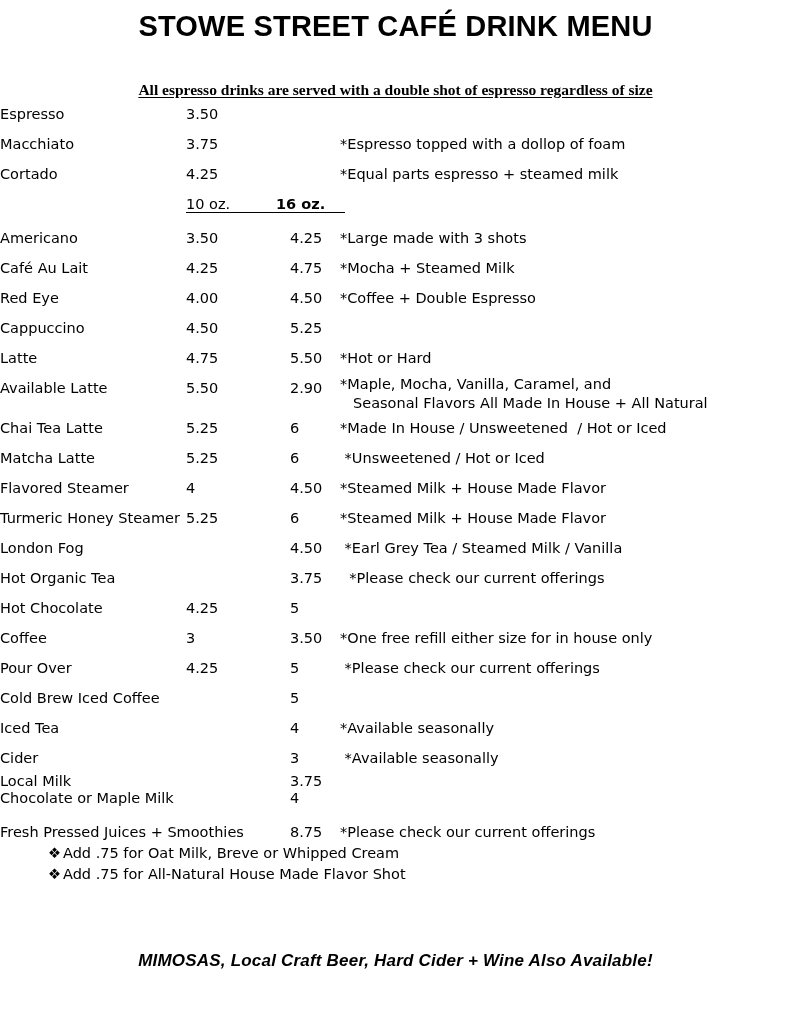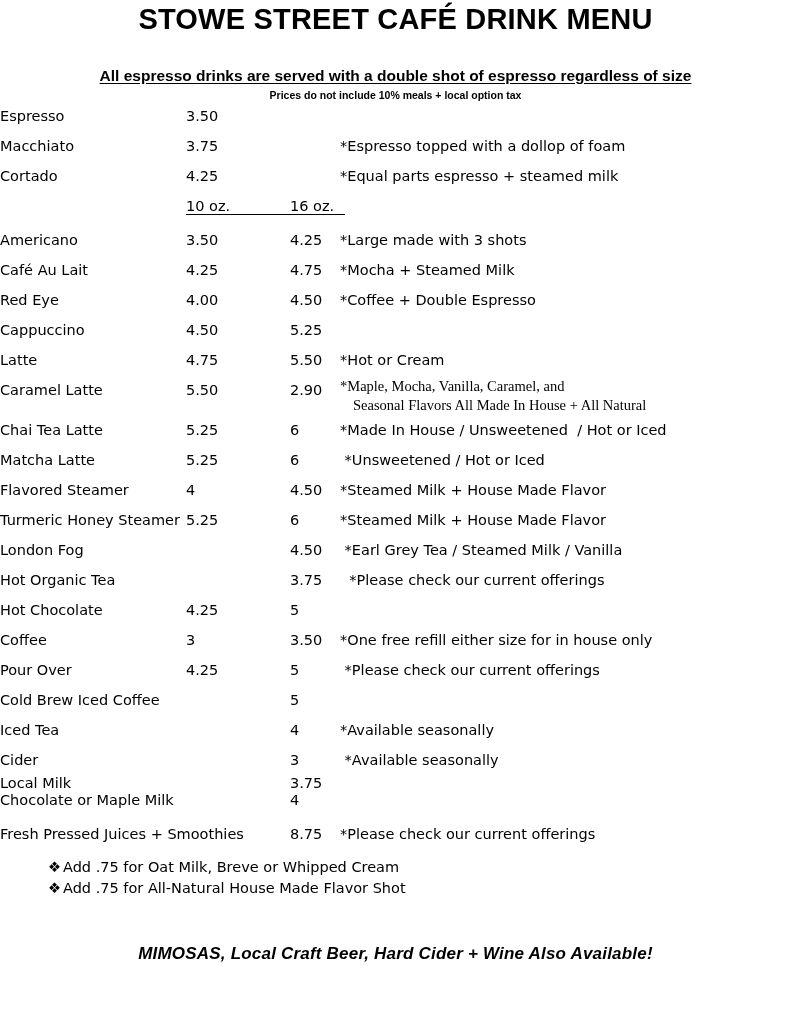"STOWE STREET CAFÉ DRINK MENU" .title { margin: 4px -> 11px }
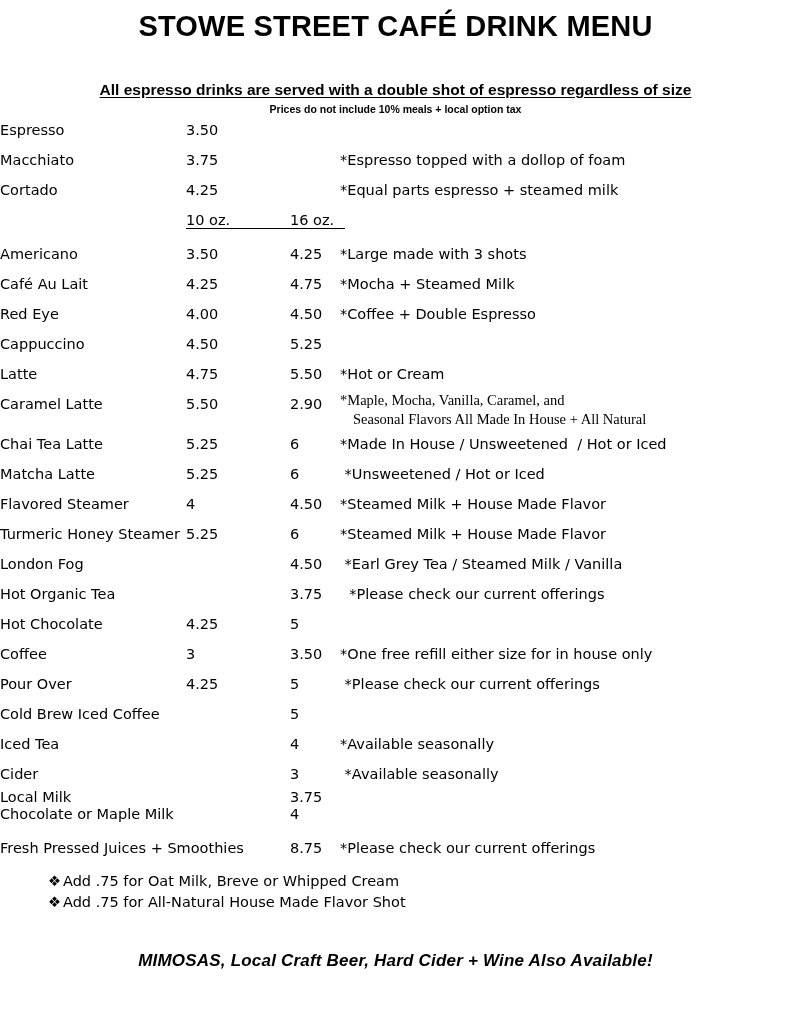"All espresso drinks are served" .subtitle { font-family: Liberation Sans, sans-serif -> Liberation Serif, serif }
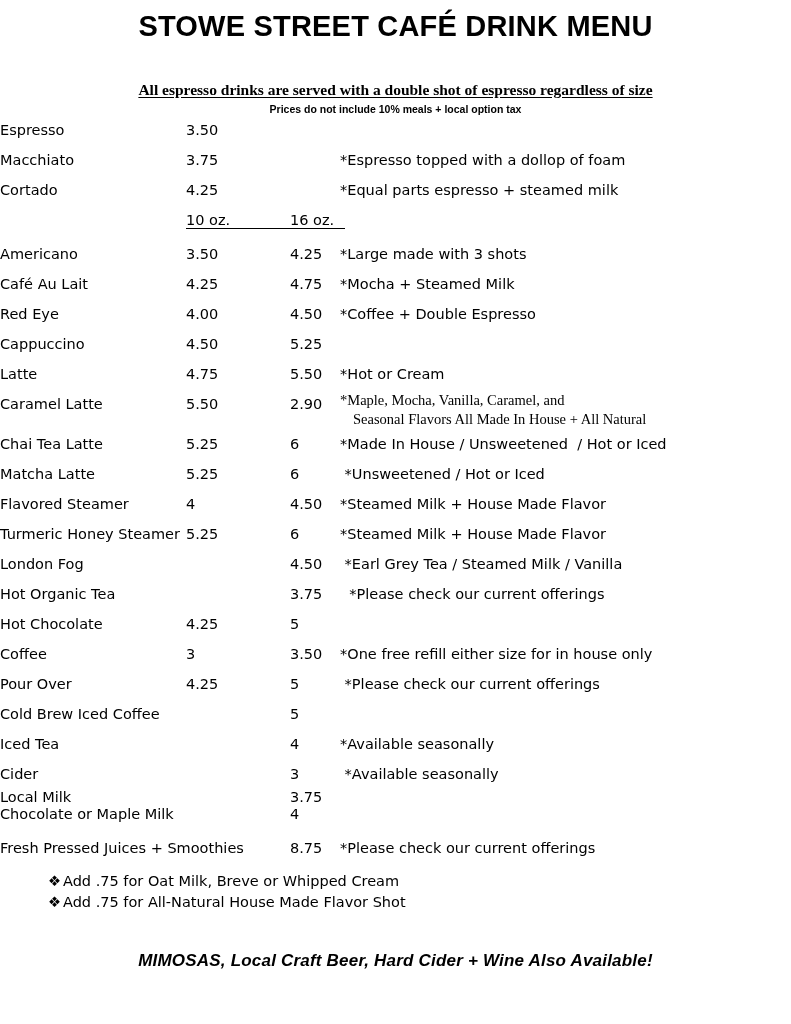"Prices do not include 10%" div.subnote { html: <div>Prices do not include 10% meals + local option tax</div> -> none }
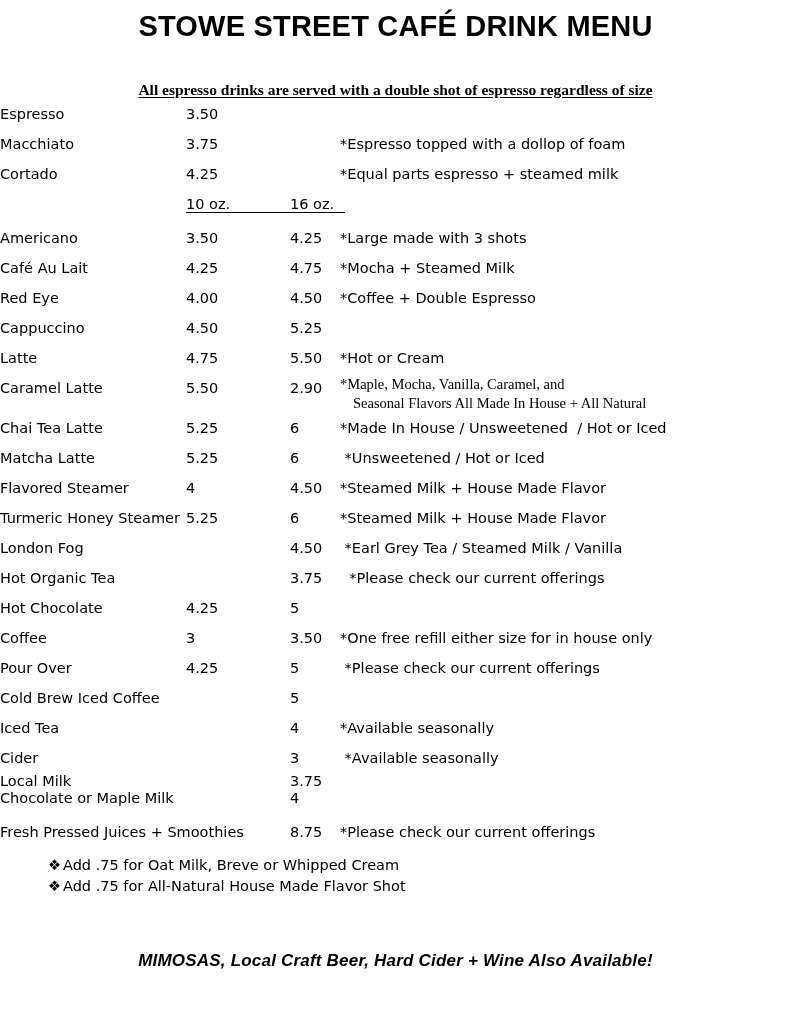"16 oz." .sizehead .sh16 { font-weight: none -> bold; left: 290px -> 276px }
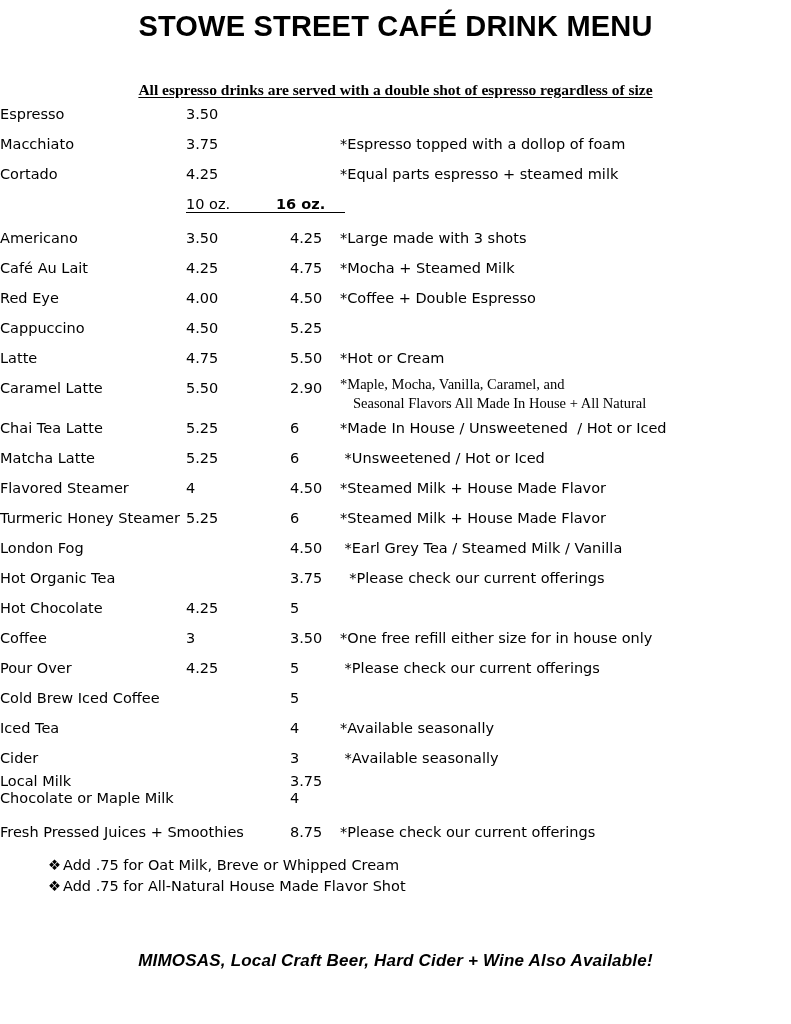"*Hot or Cream" span.desc { text: Cream -> Hard }
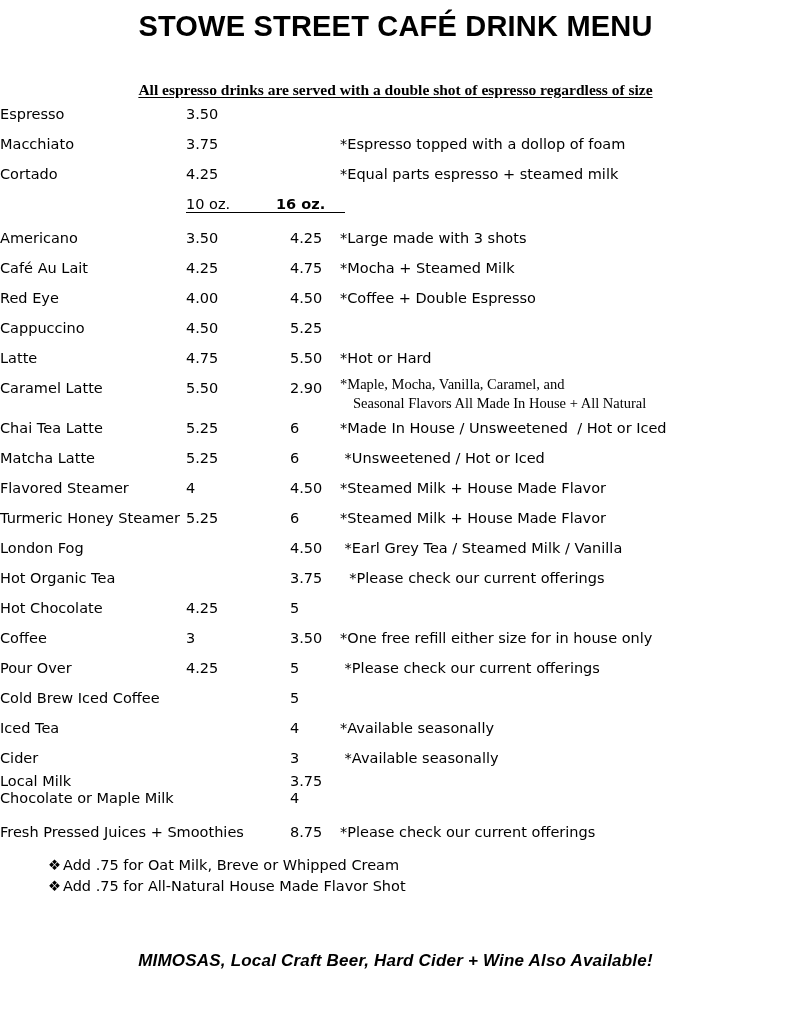"Caramel Latte" span.name { text: Caramel -> Available }
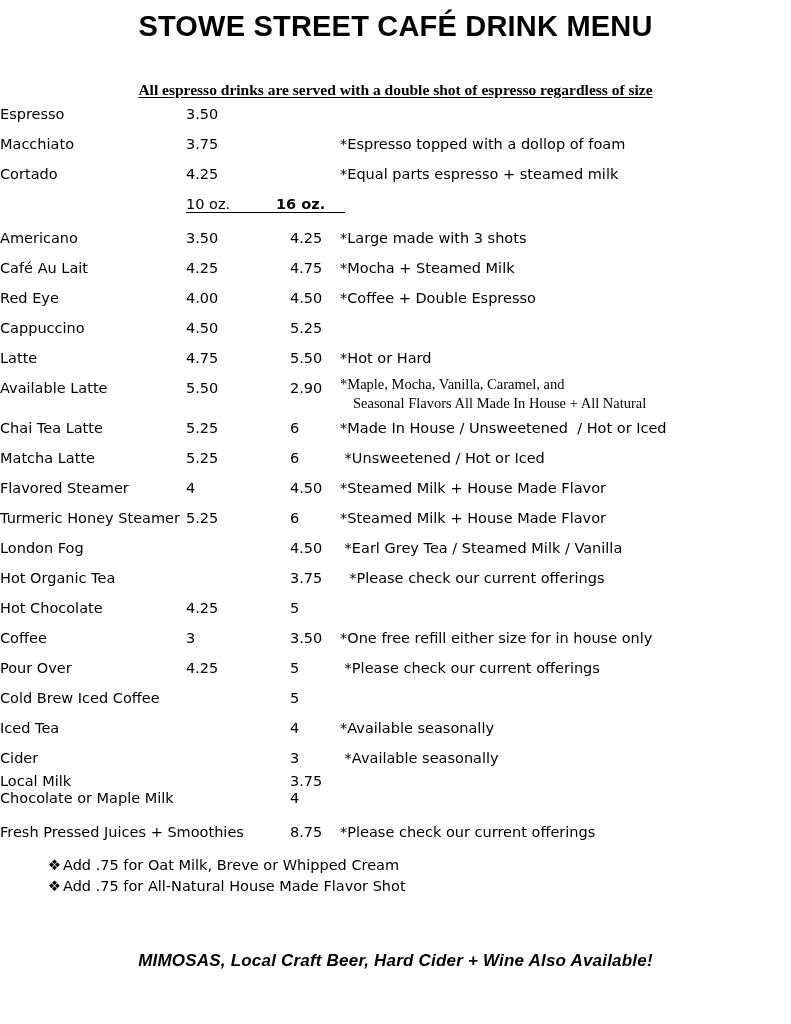"*Maple, Mocha, Vanilla, Caramel, and" .desc.two-line { font-family: Liberation Serif, serif -> none }
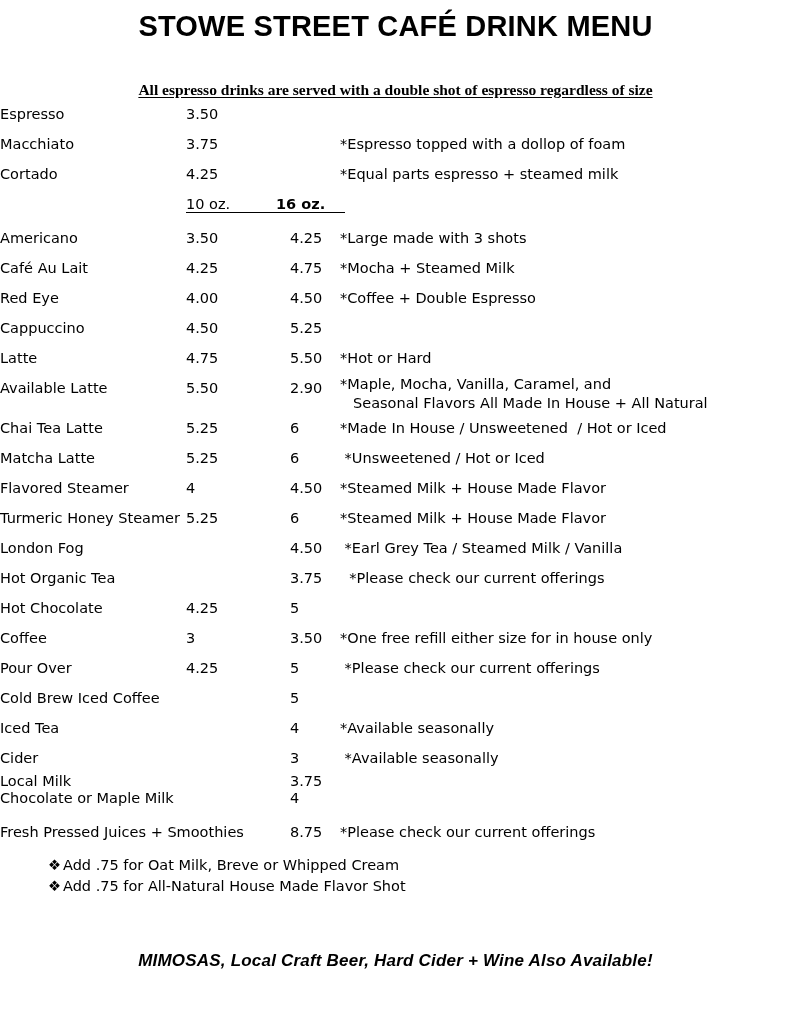"❖ Add .75 for Oat" .addons { margin-top: 12px -> 0 }
